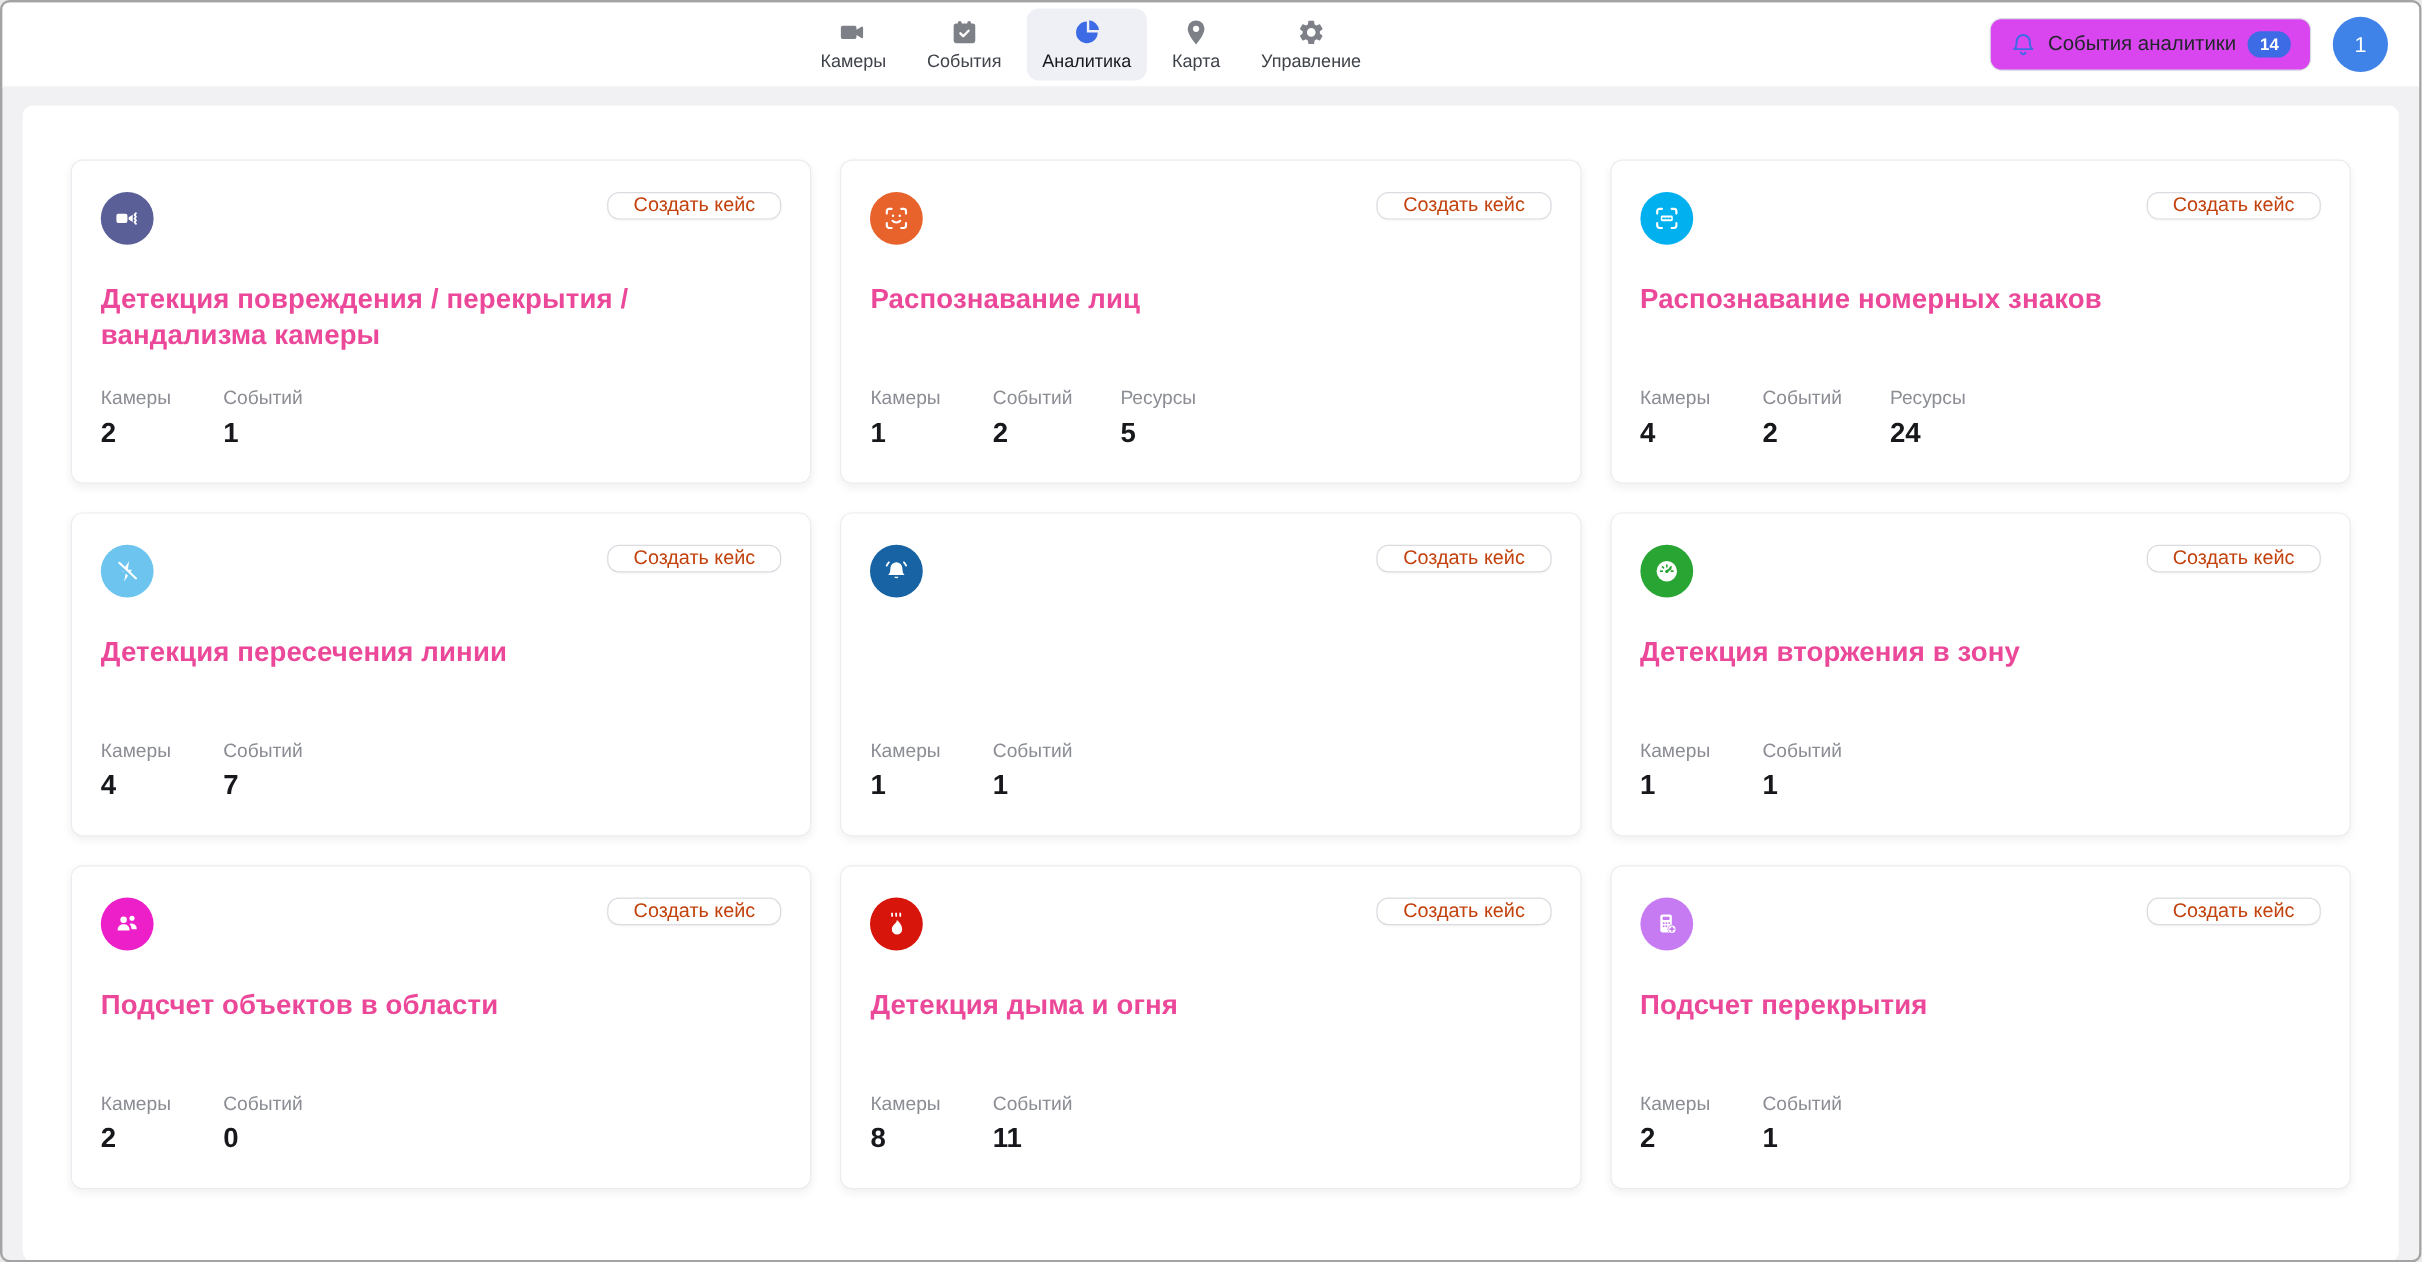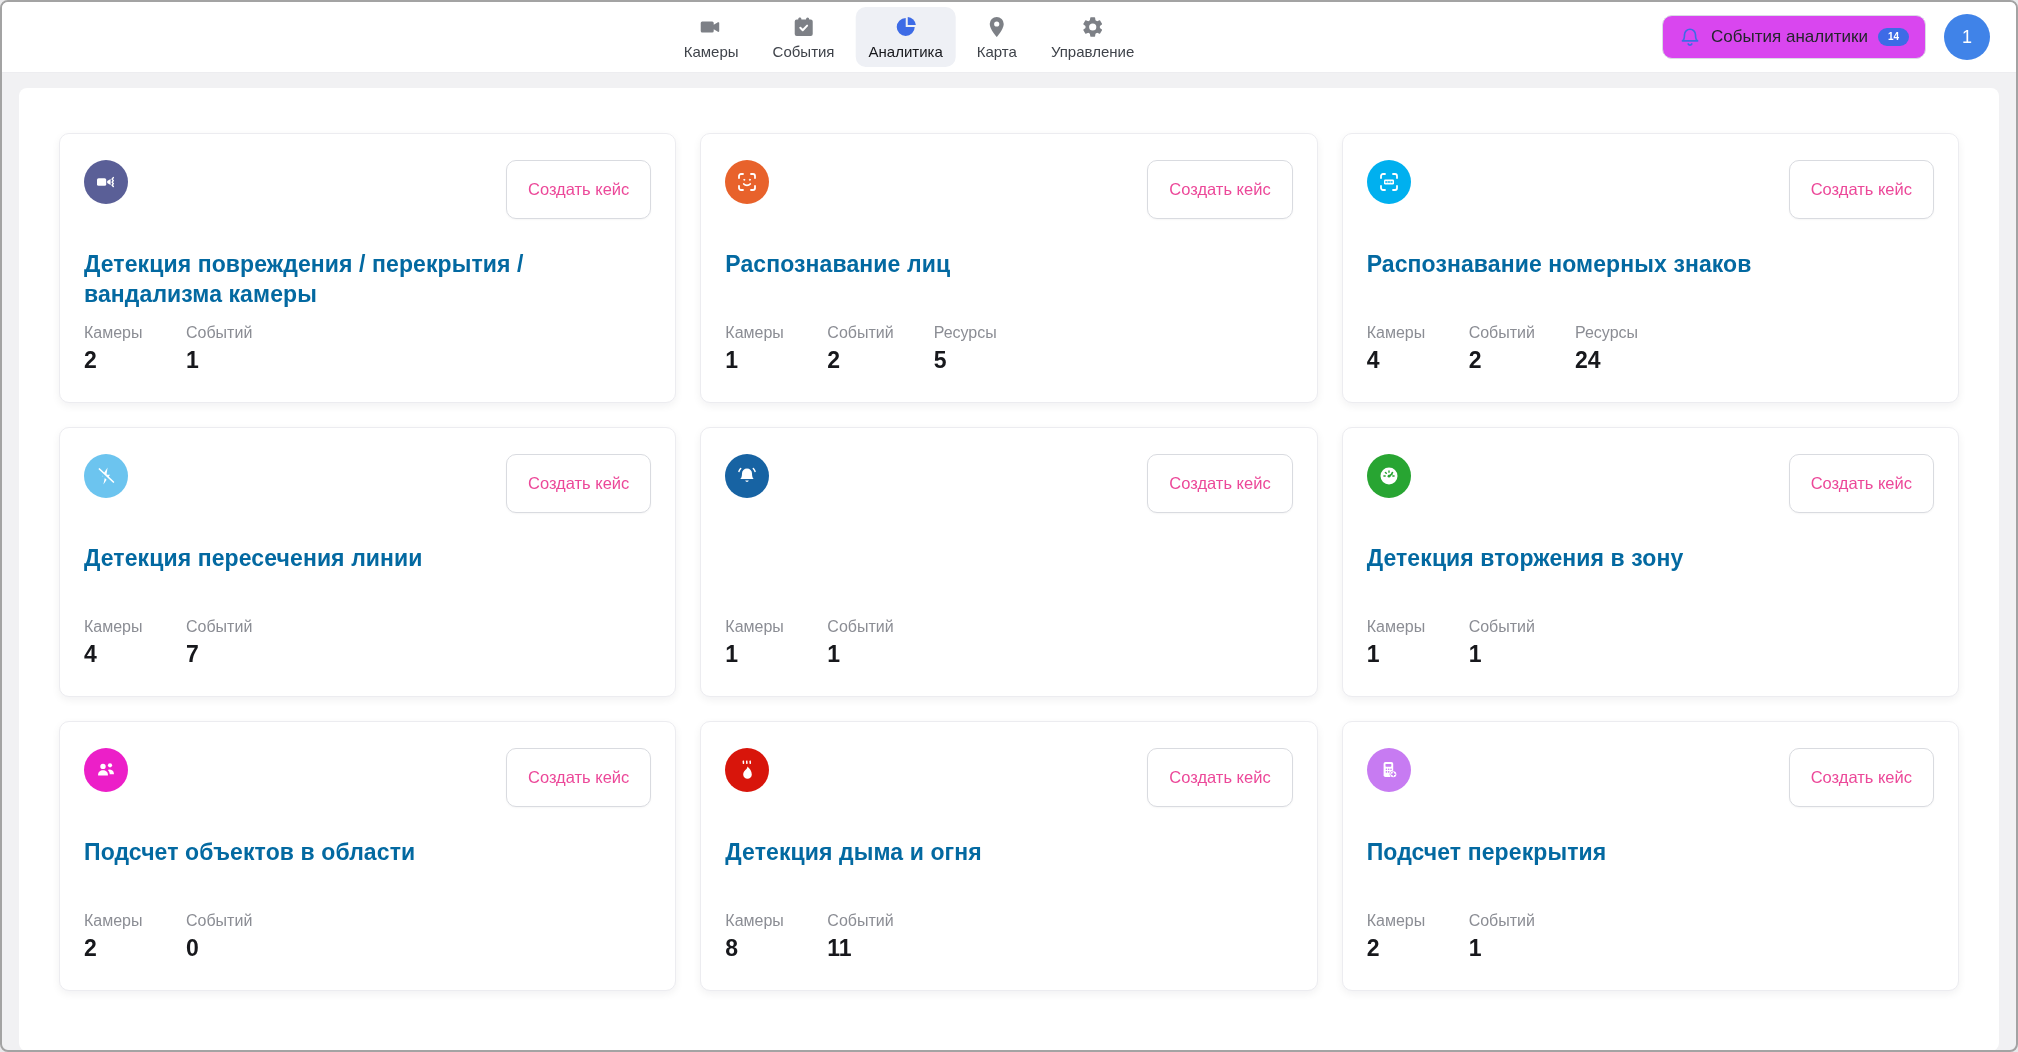"14" .badge { font-size: 10px -> 14px }
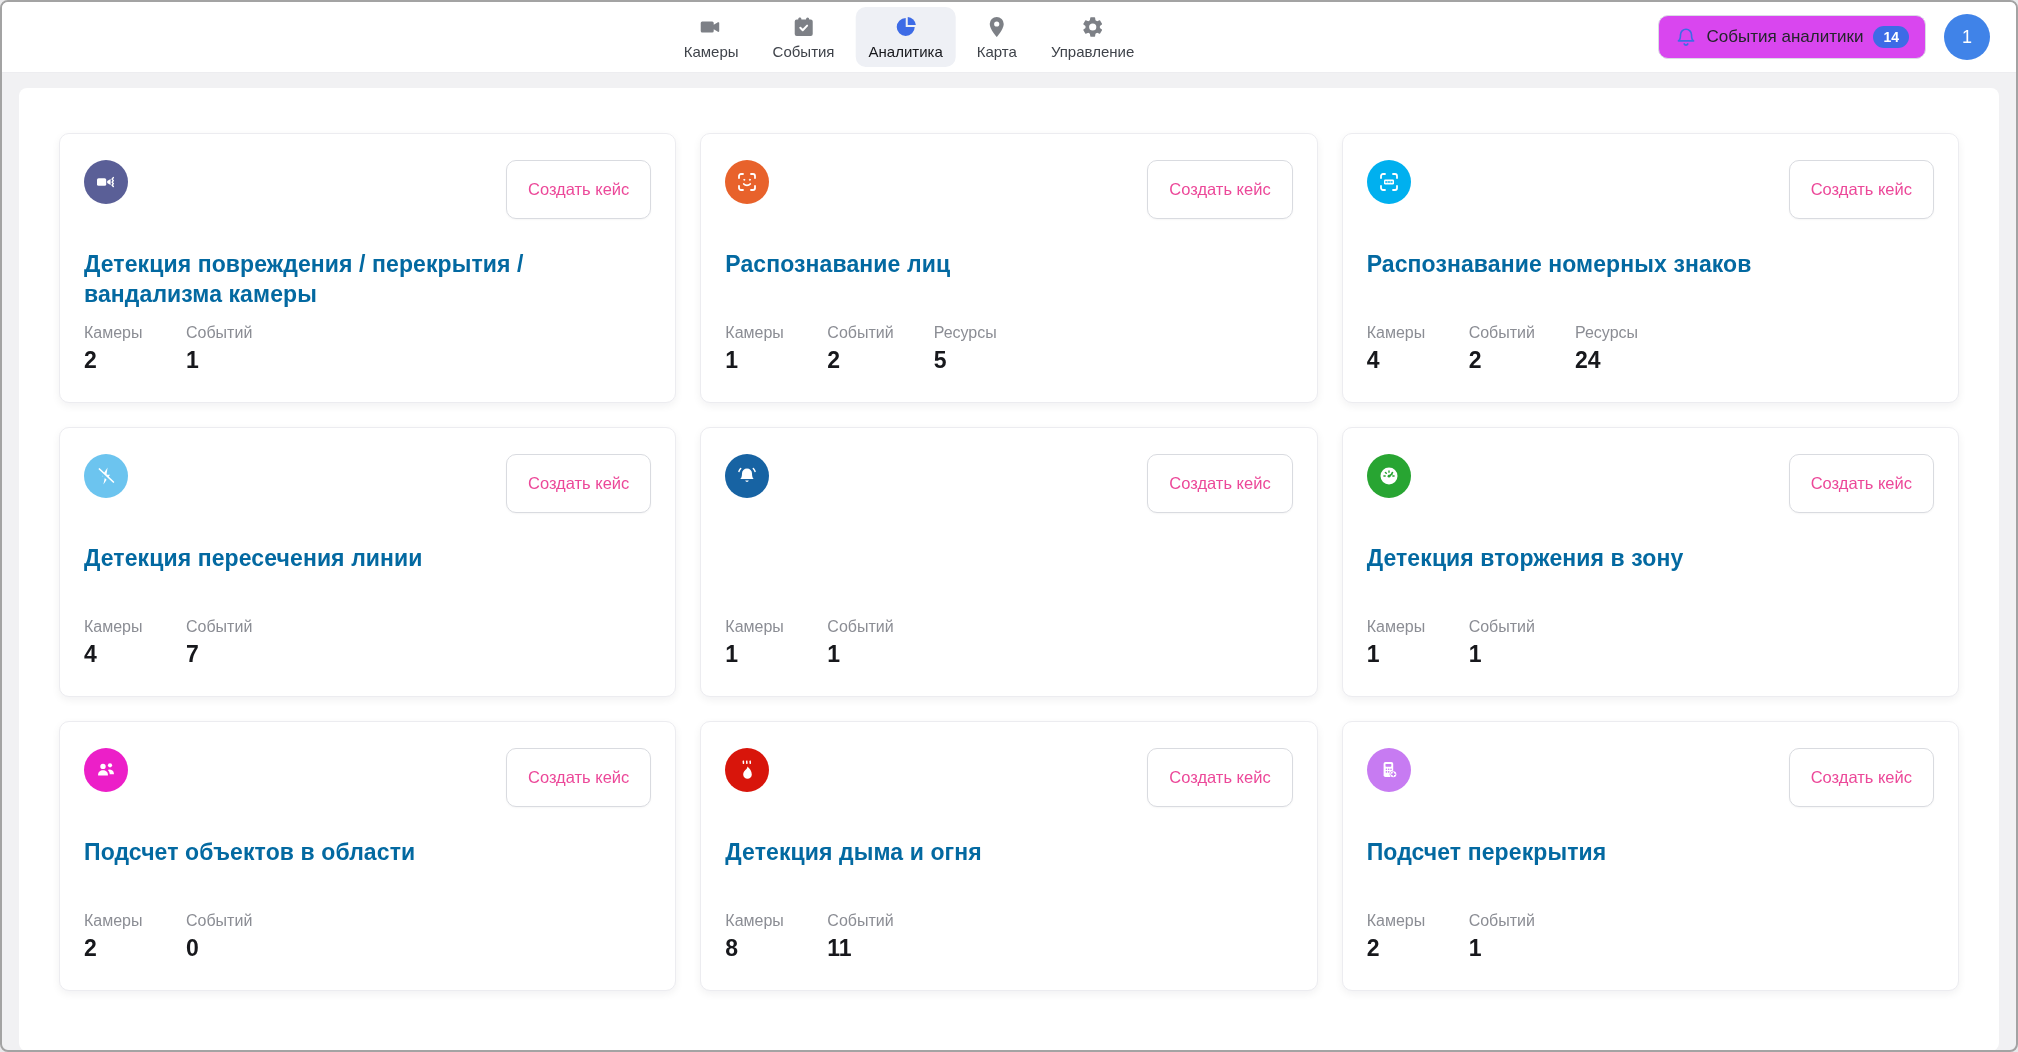"Создать кейс" .create-btn { color: #ec4899 -> #c2410c; padding: 19px 21px -> 1px 21px }
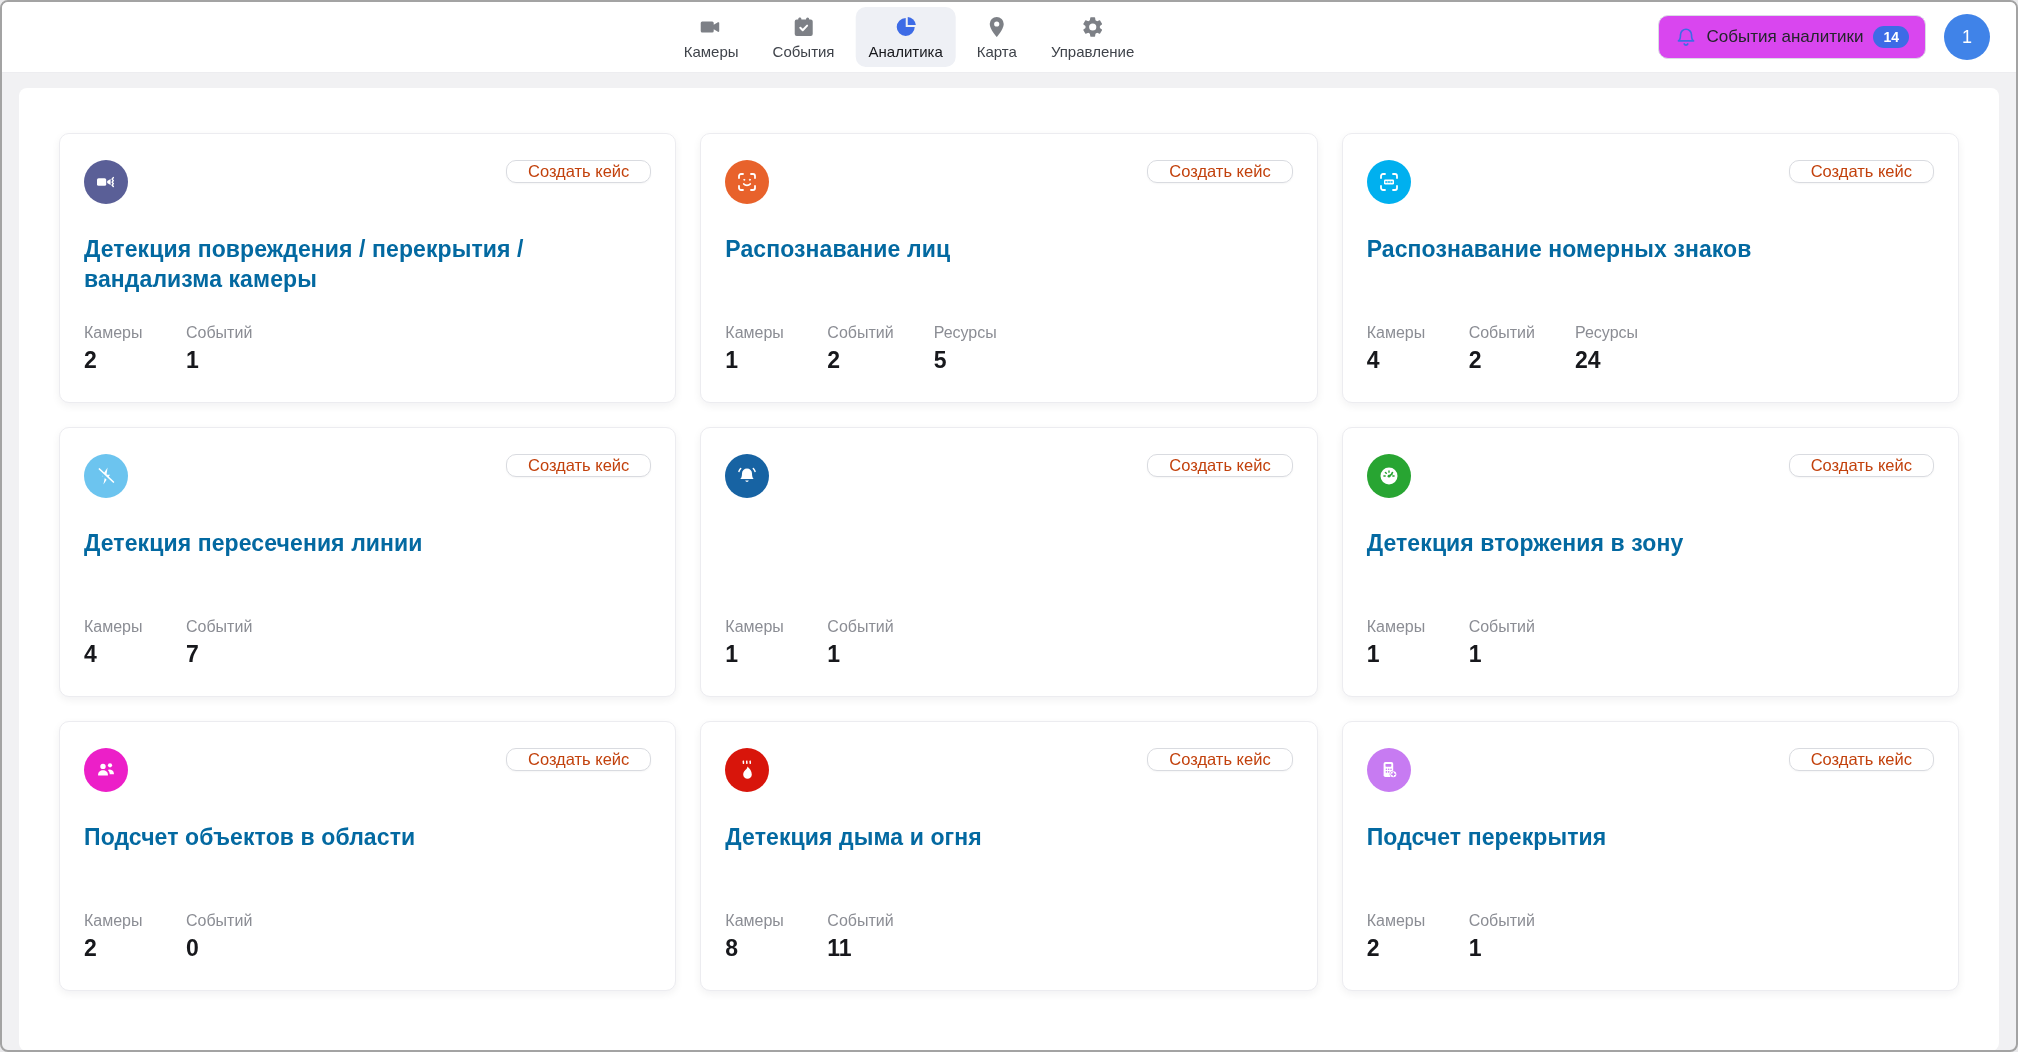"Детекция повреждения / перекрытия /" .card-title { color: #0369a1 -> #ec4899 }
